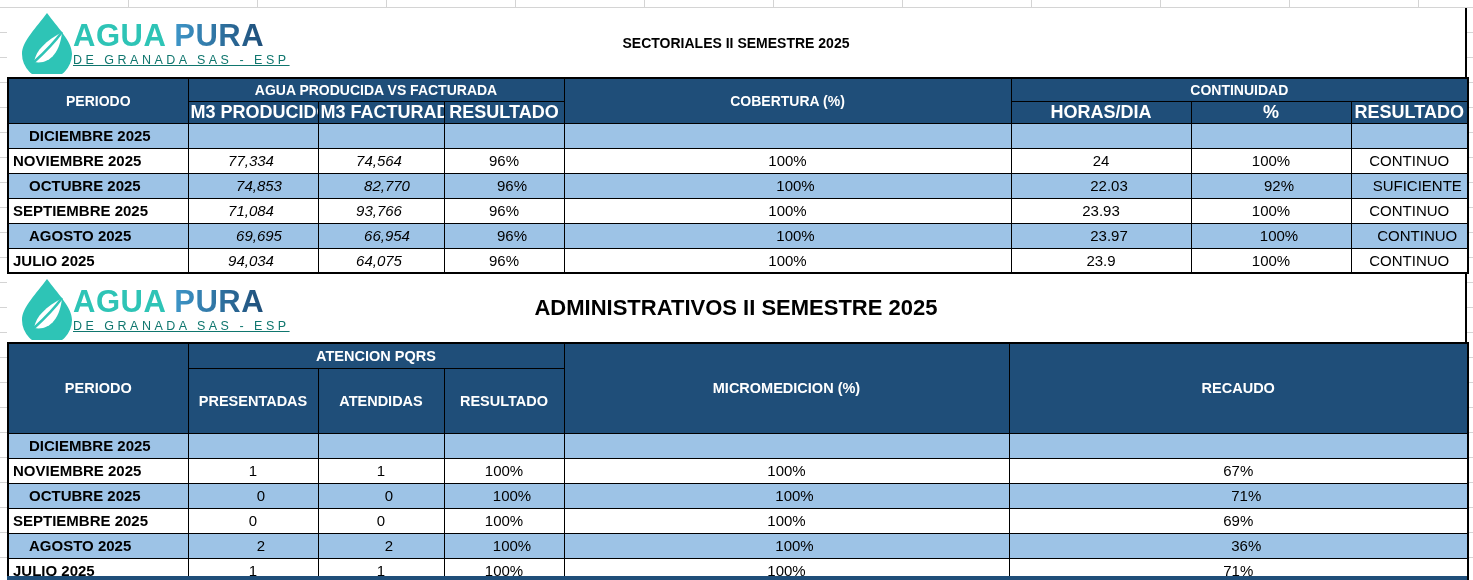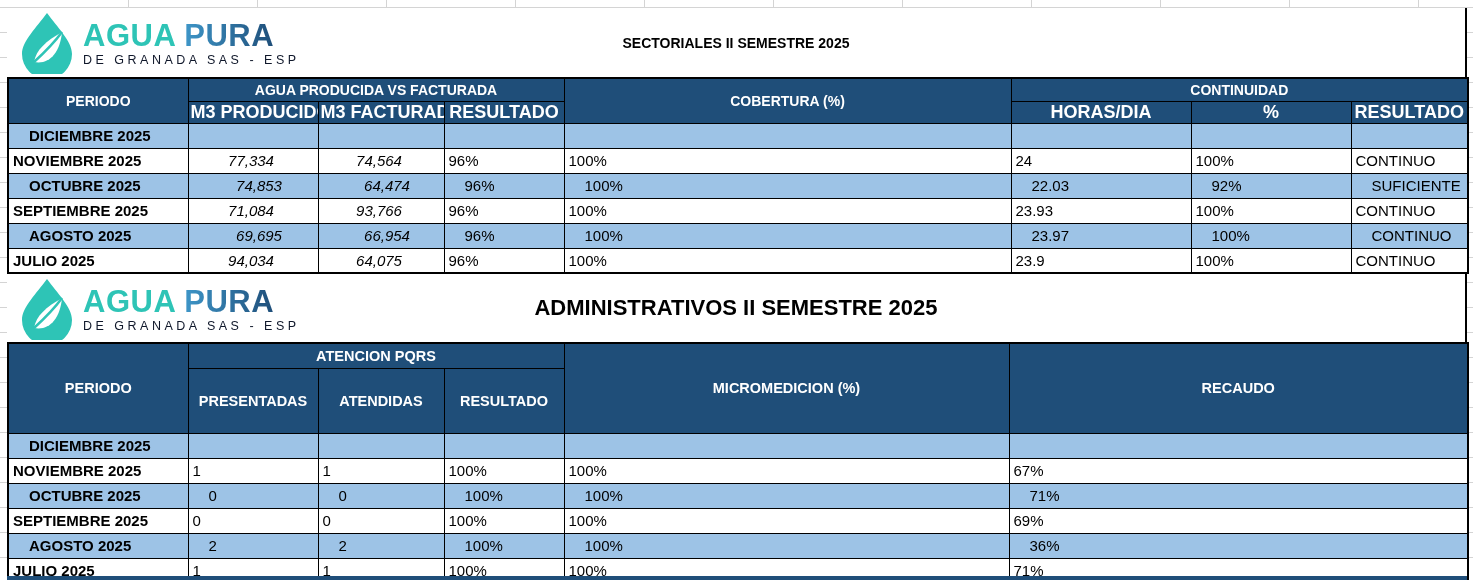"AGUA PURA" .logo { gap: 10px -> none }
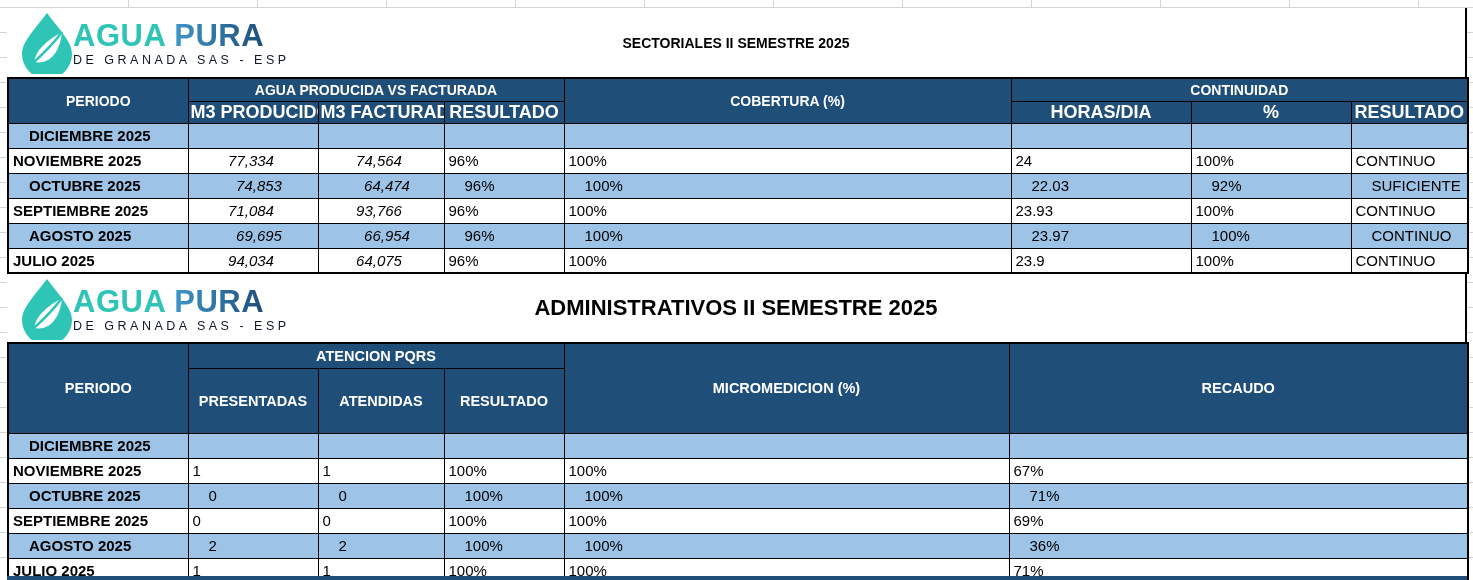"DE GRANADA SAS - ESP" .logo-sub { color: #0f172a -> #0f766e; text-decoration: none -> underline }
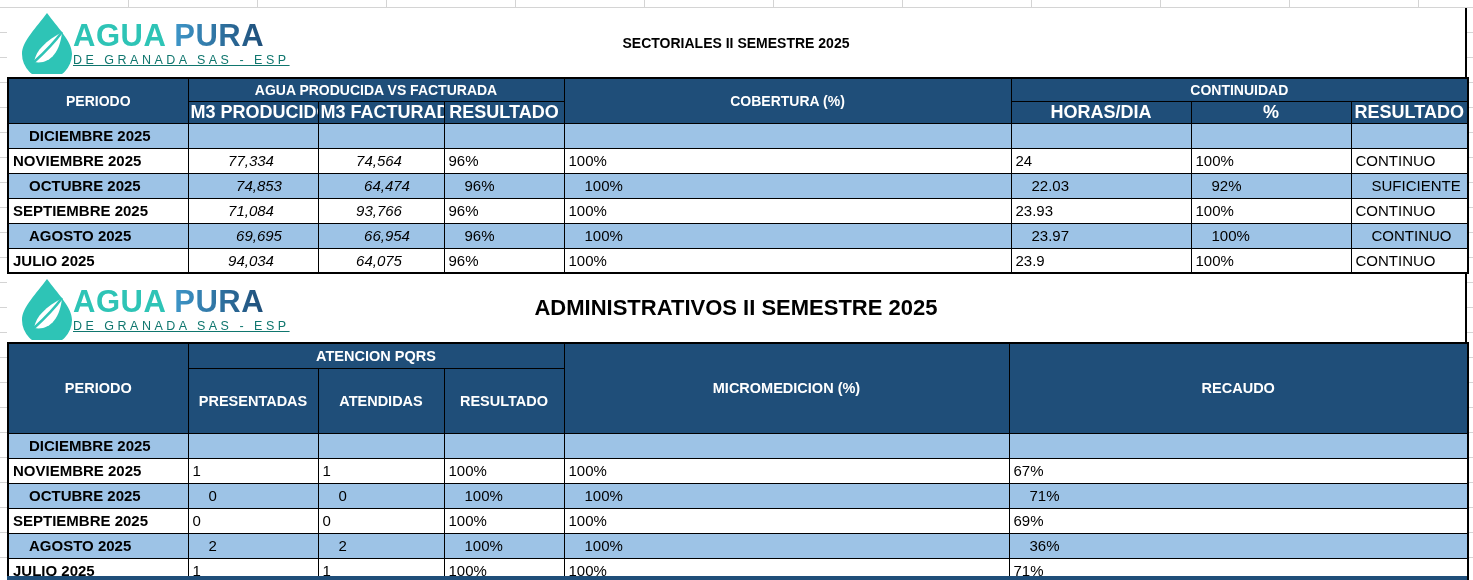"96%" td.al-center { text-align: none -> center }
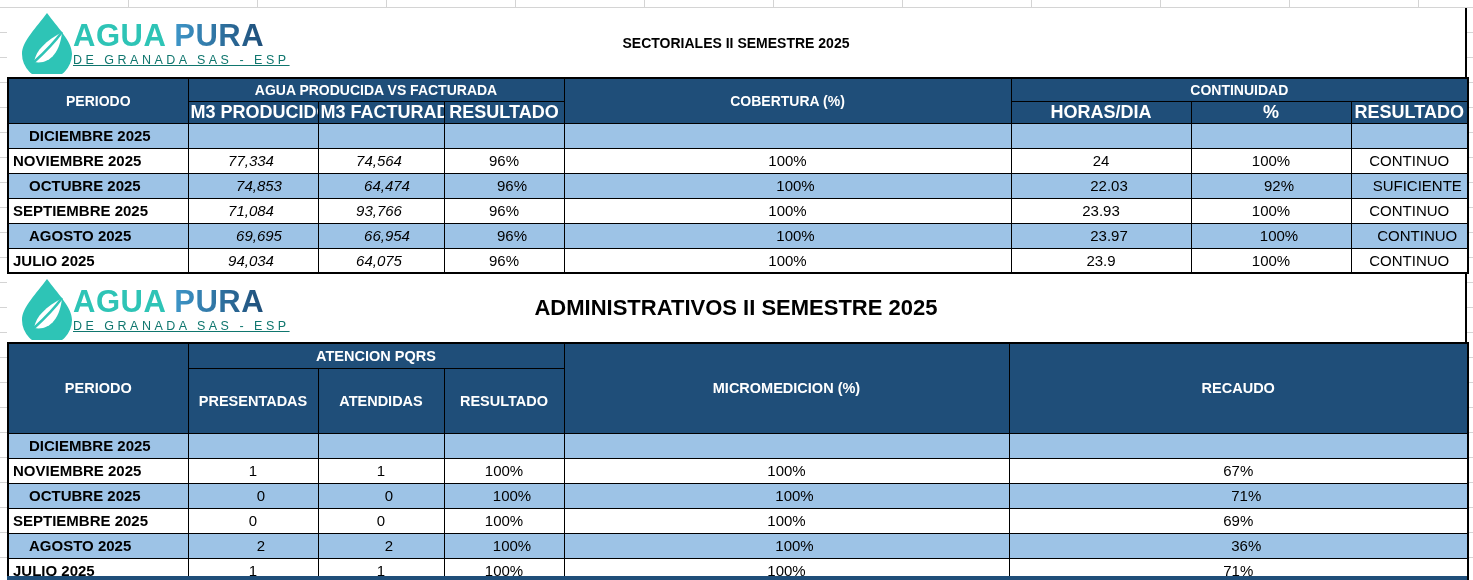"64,474" td.al-right { text: 64,474 -> 82,770 }
